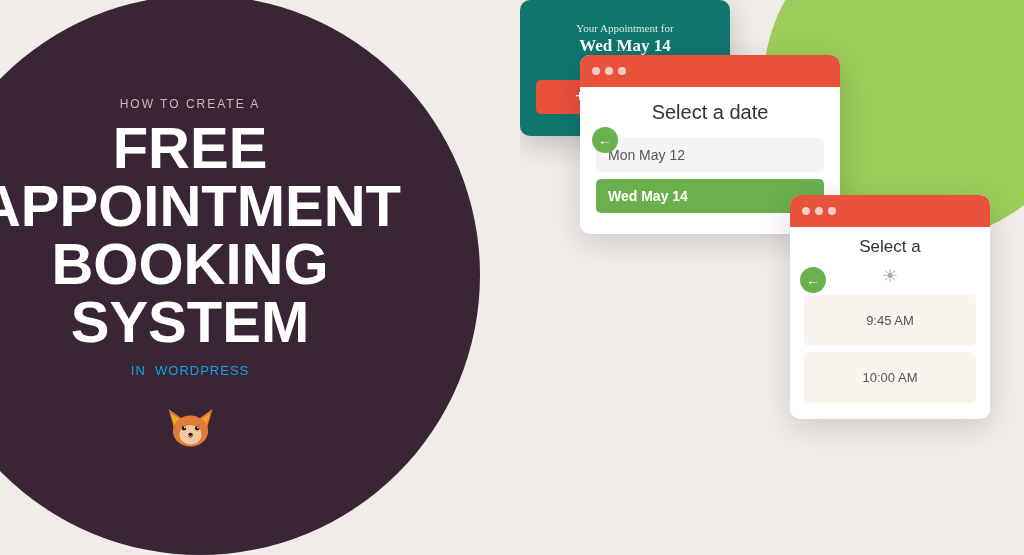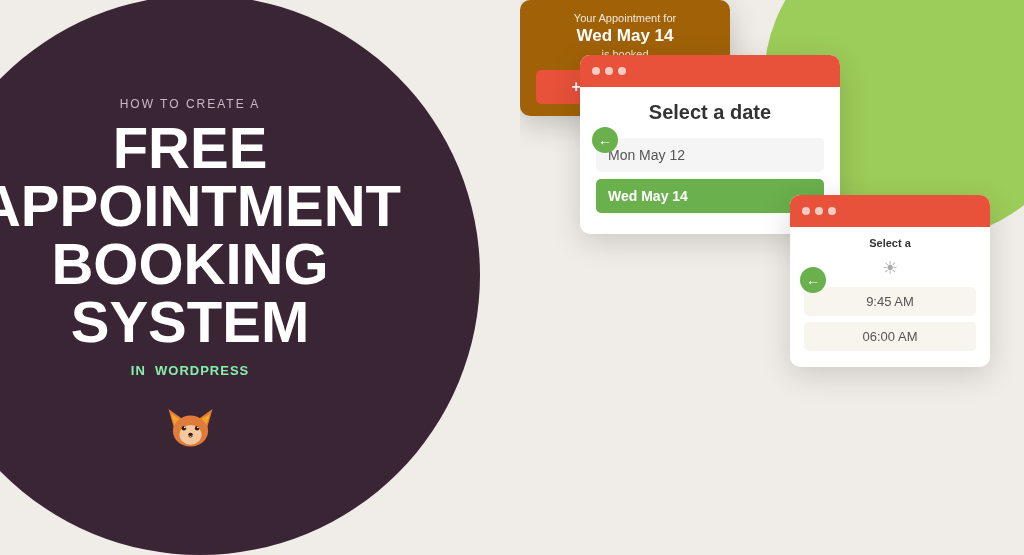"Your Appointment for" .card-confirm { background: #a16207 -> #0f766e; font-family: none -> Liberation Serif, serif; padding: 12px 16px -> 22px 16px }
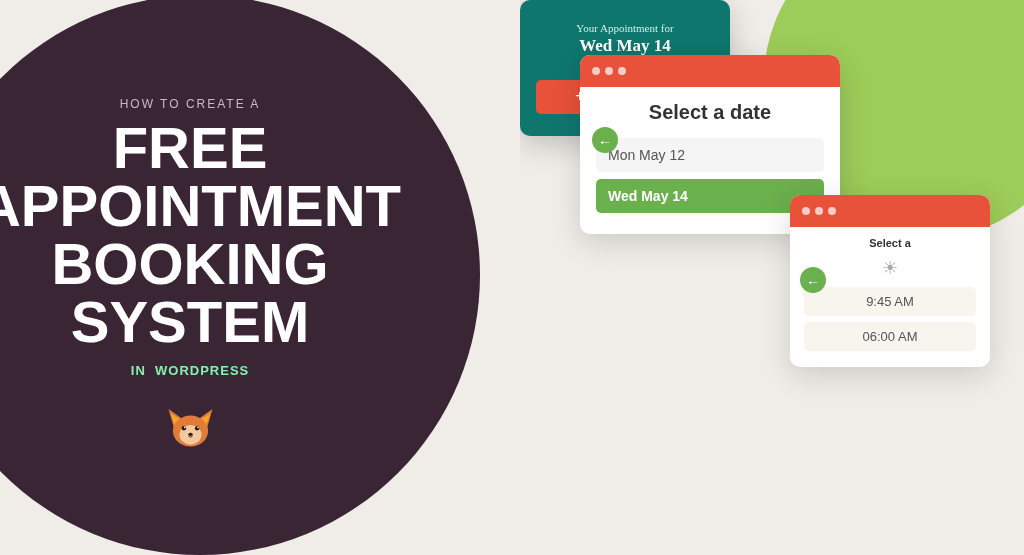"Select a date" .card-title { font-weight: 700 -> 400 }
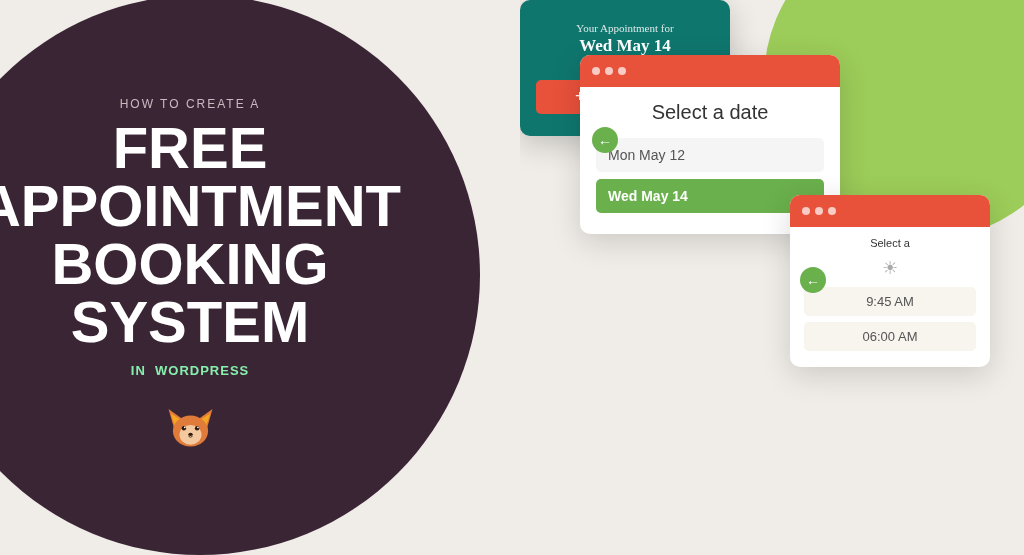"Select a" .card-secondary .card-title { font-size: 11px -> 17px }
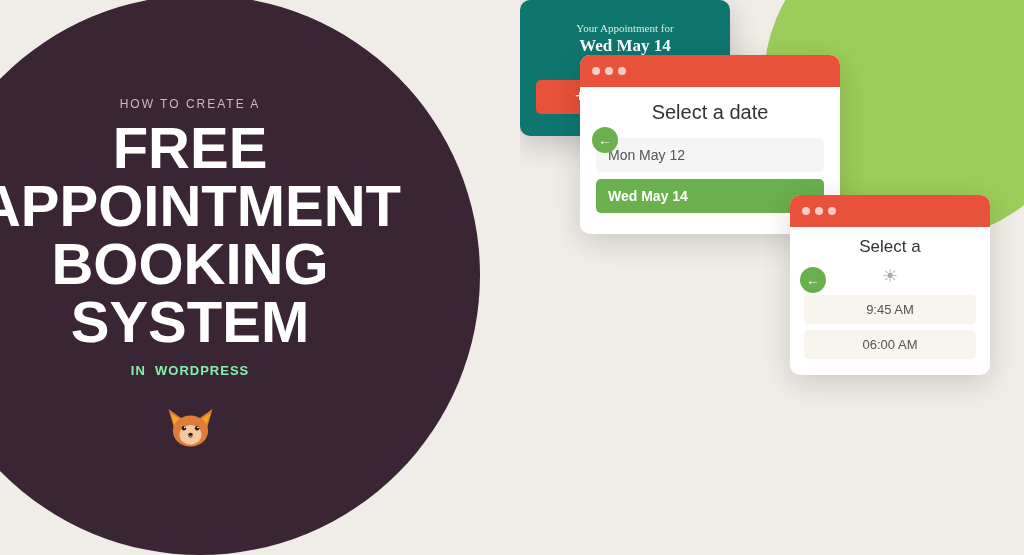"9:45 AM" .time-row { padding: 7px 10px -> 18px 10px }
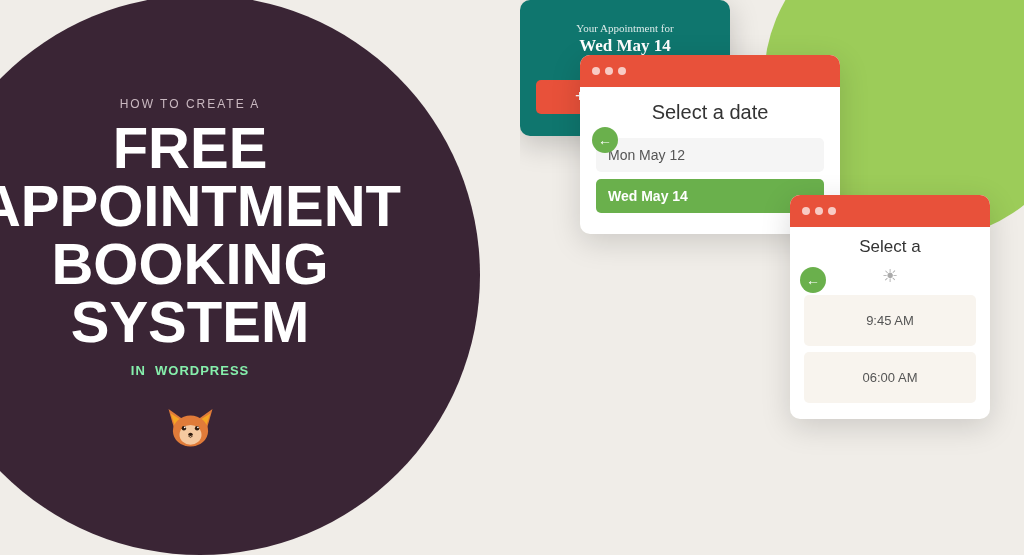"IN" .subtitle-bottom span { color: #86efac -> #0ea5e9; font-weight: 700 -> 400 }
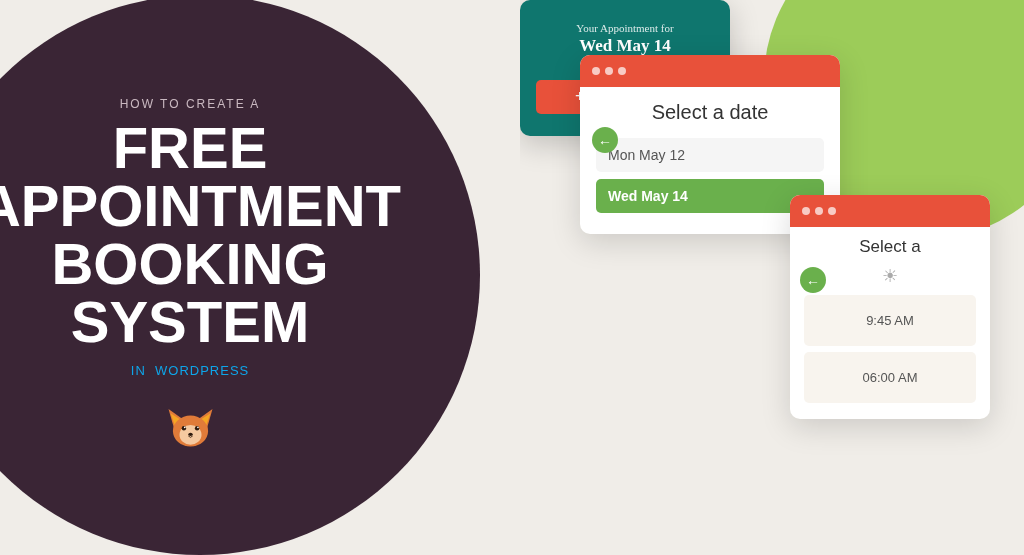"06:00 AM" div.time-row { text: 06:00 -> 10:00 }
